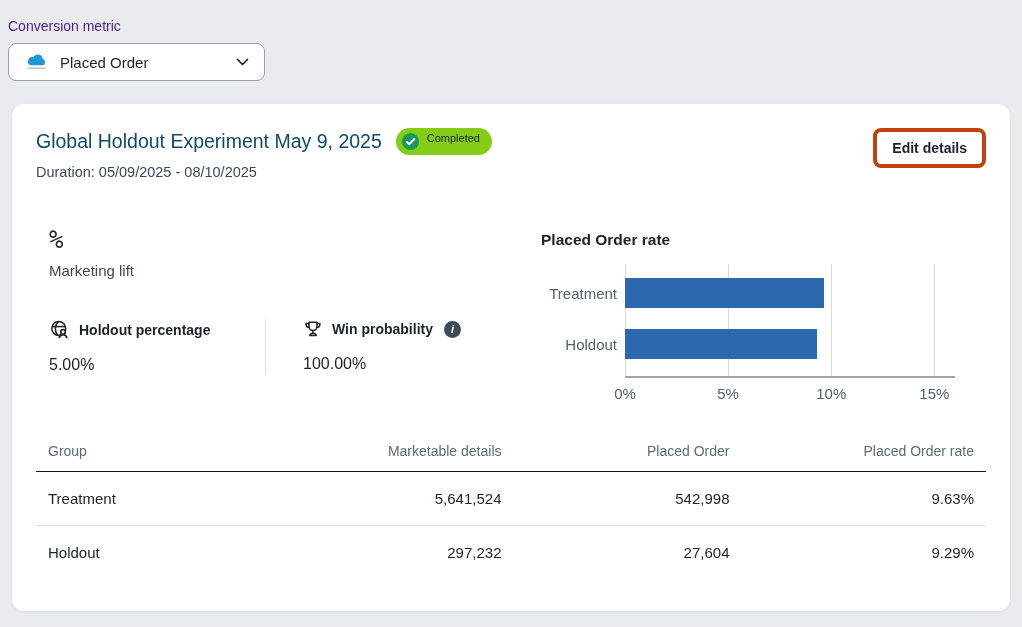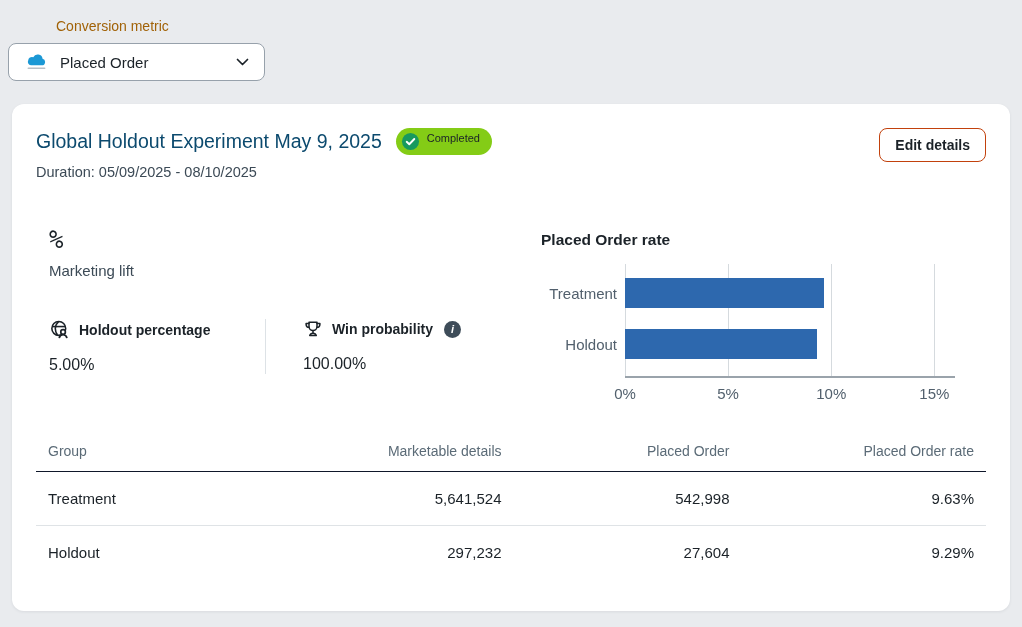"Conversion metric" .topbar-label { color: #a16207 -> #4c1d95; margin-left: 48px -> none }
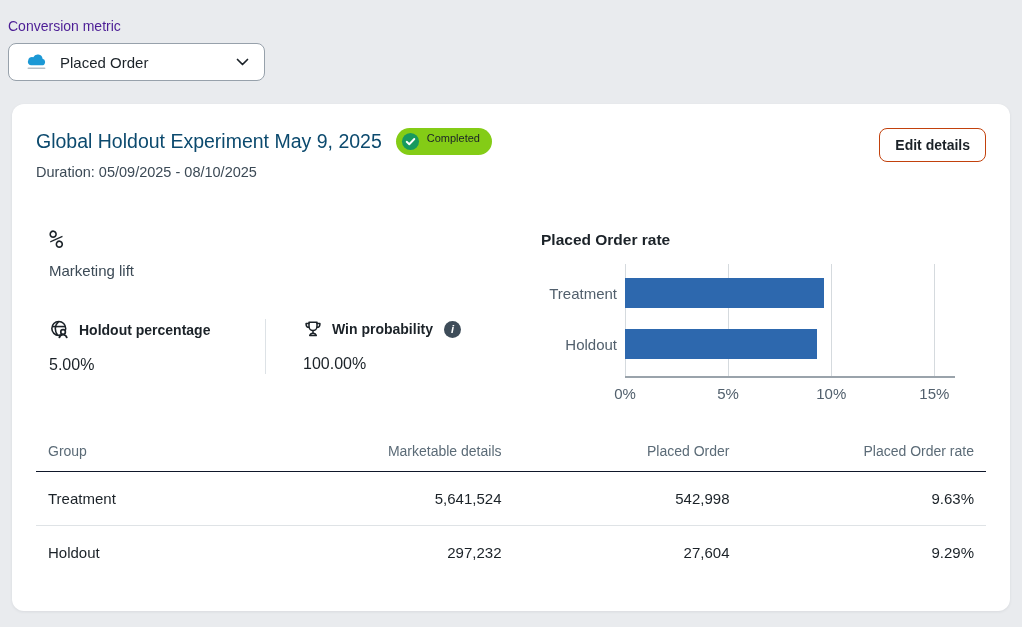"Edit details" .edit-btn { border: 1px solid #c2410c -> 4px solid #c2410c }
